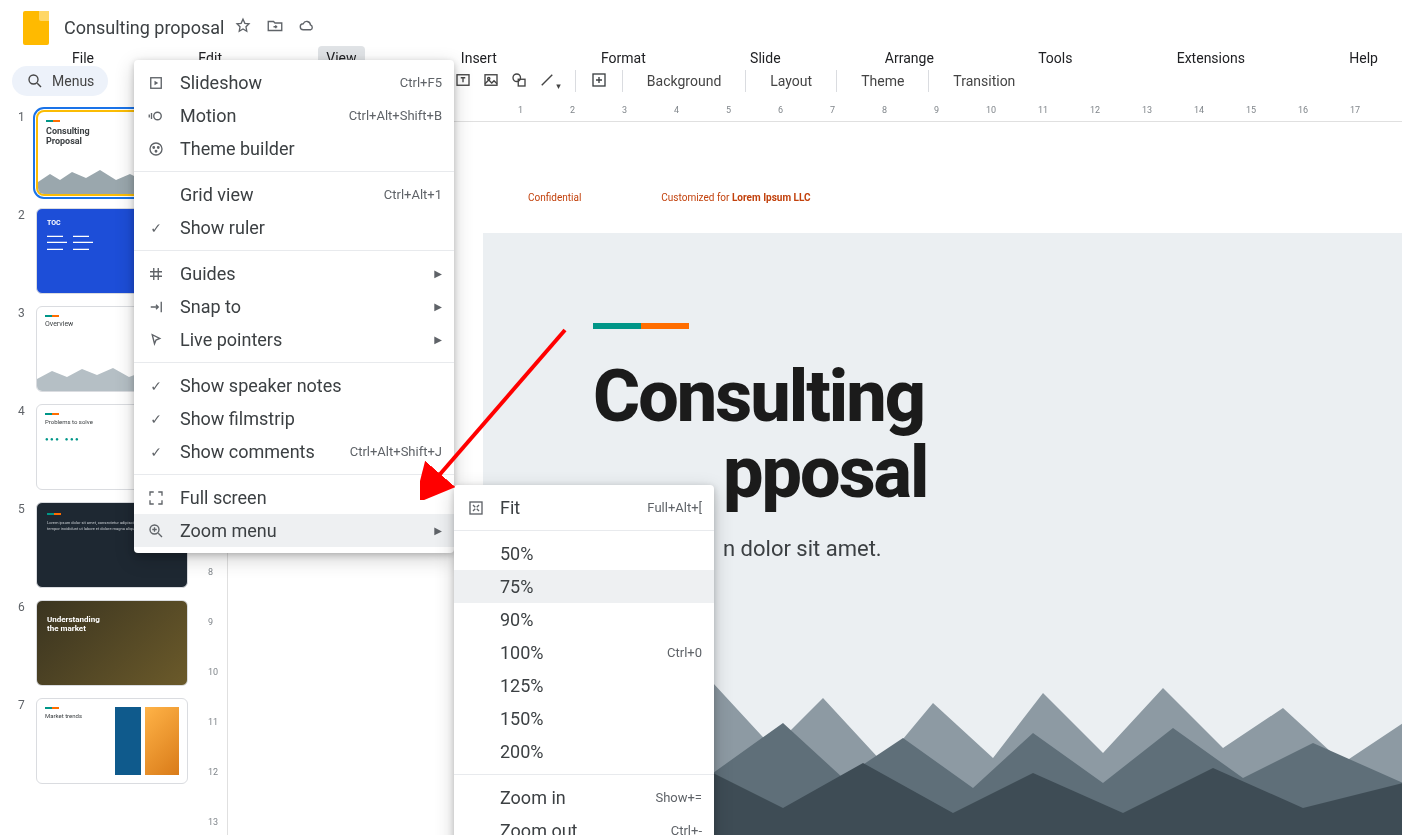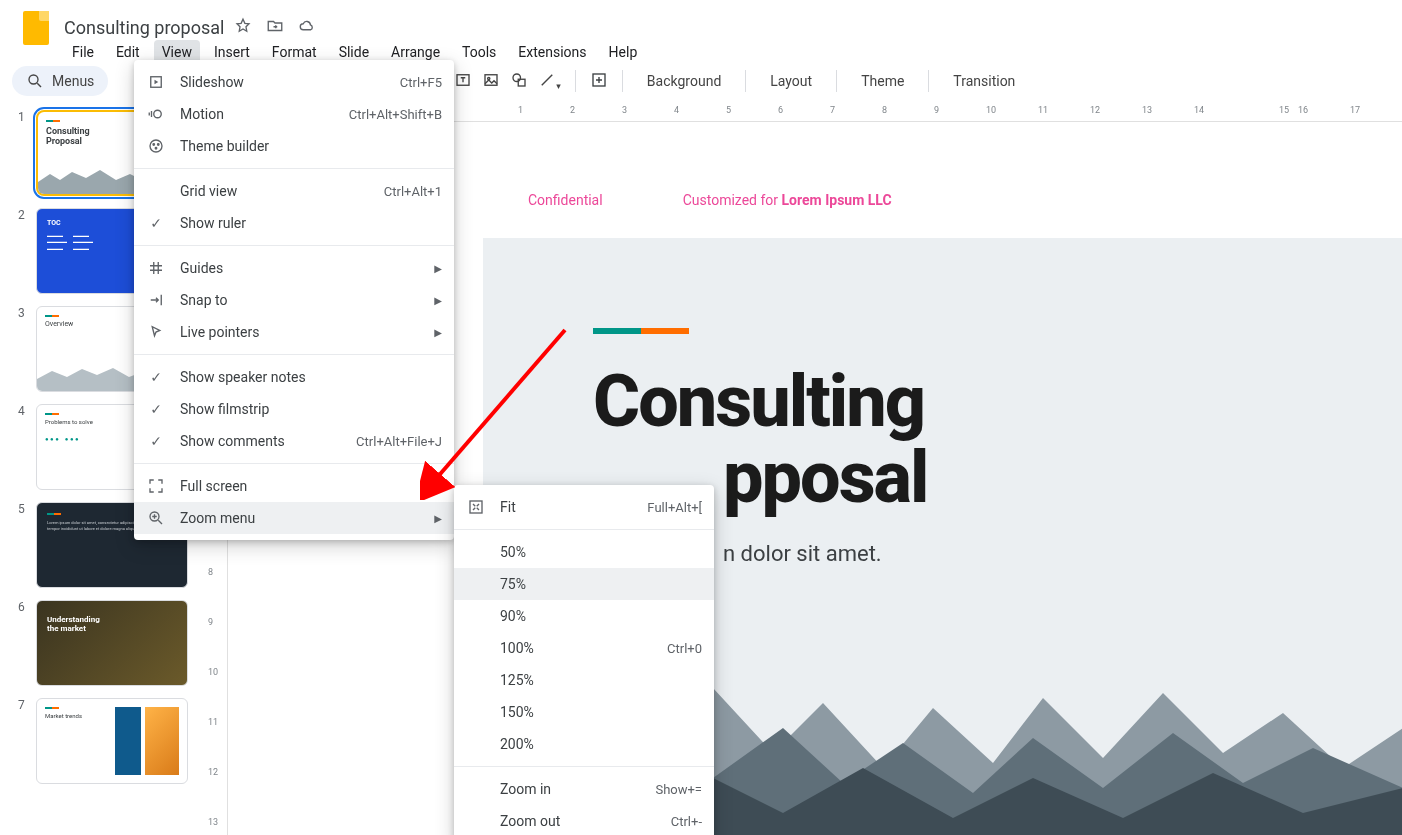"File" .menu-bar { gap: 6px -> 12px; justify-content: none -> space-between; margin-top: 2px -> 8px }
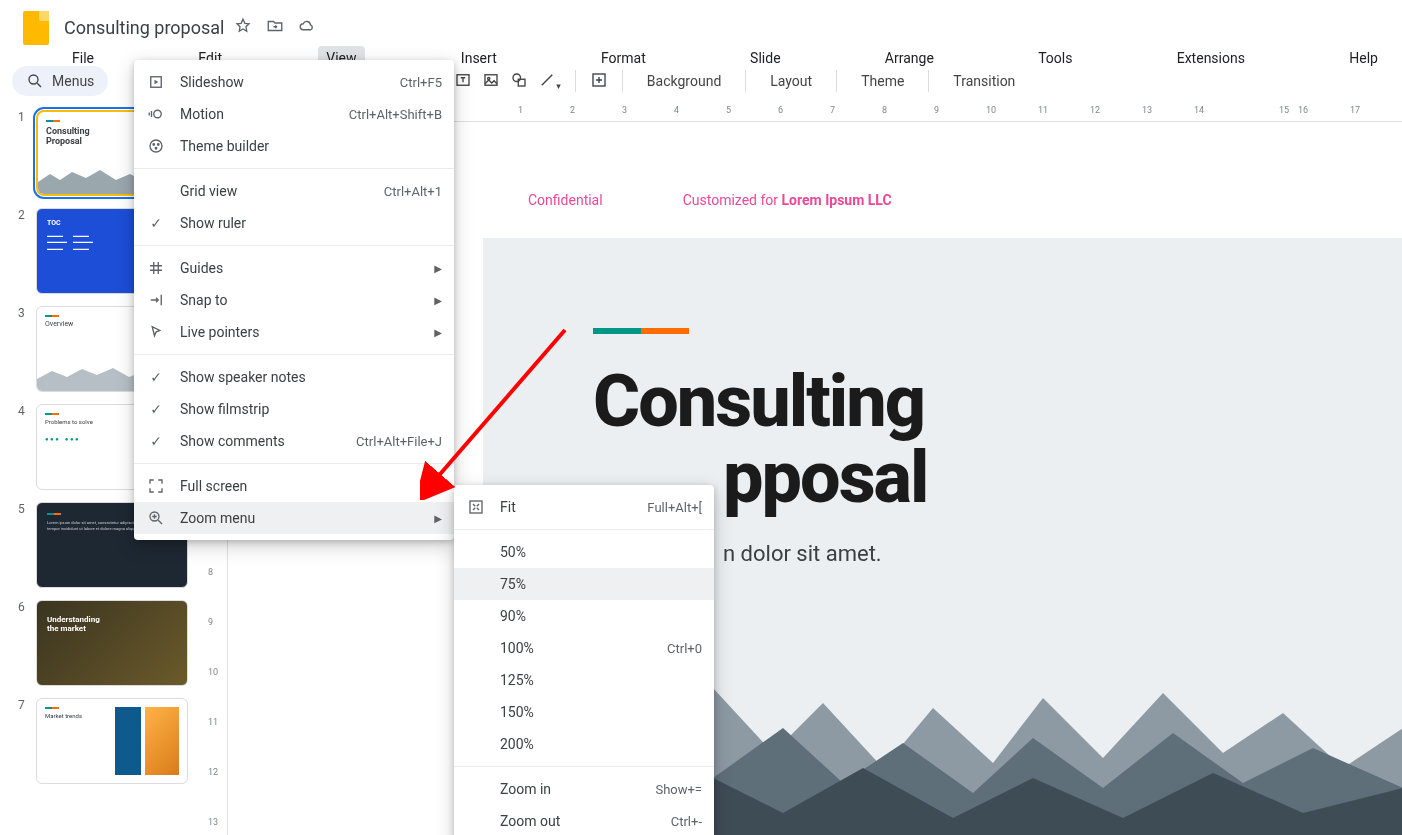"Slideshow" .dd-label { font-size: 14px -> 18px }
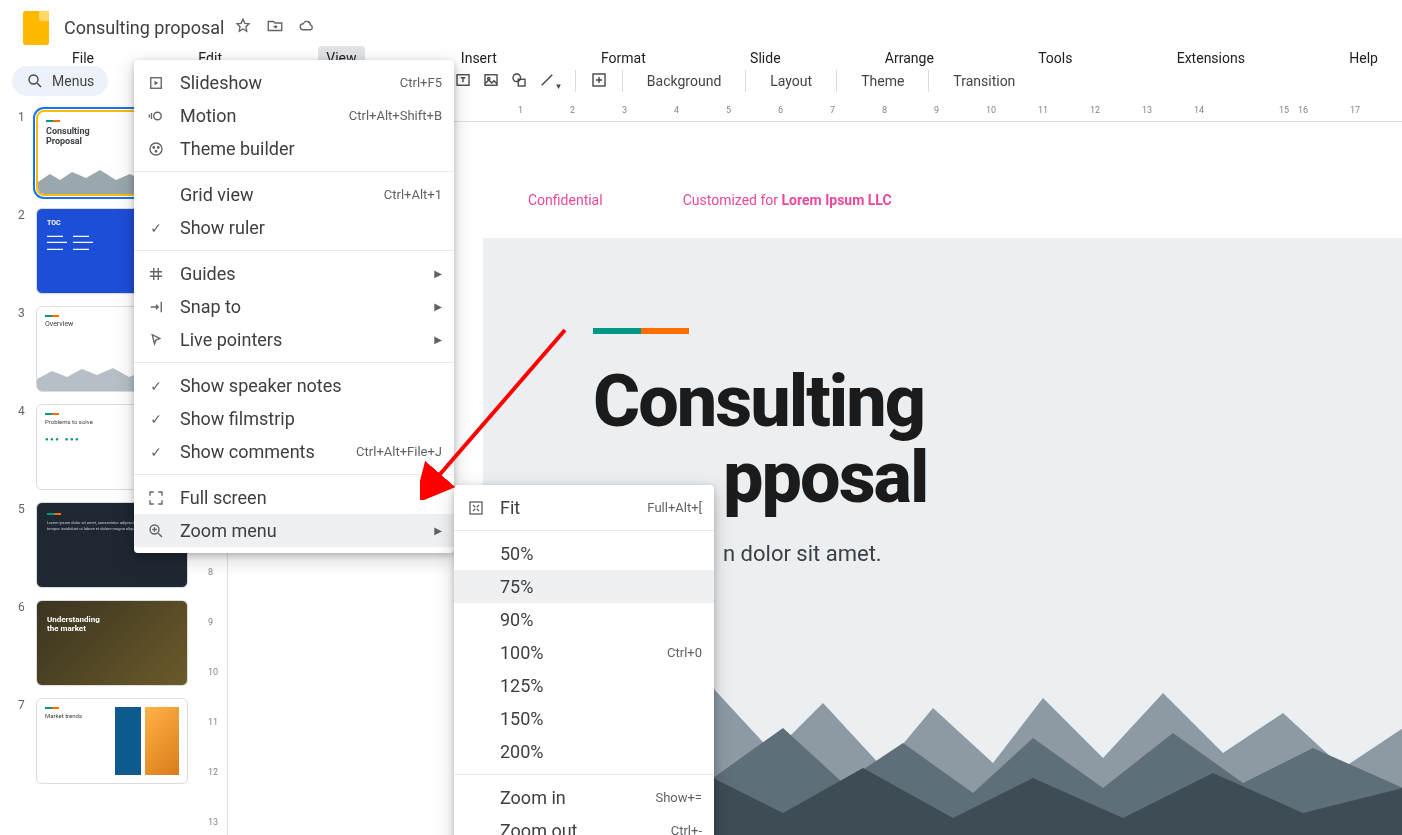"15" div.tick { left: 1051px -> 1018px }
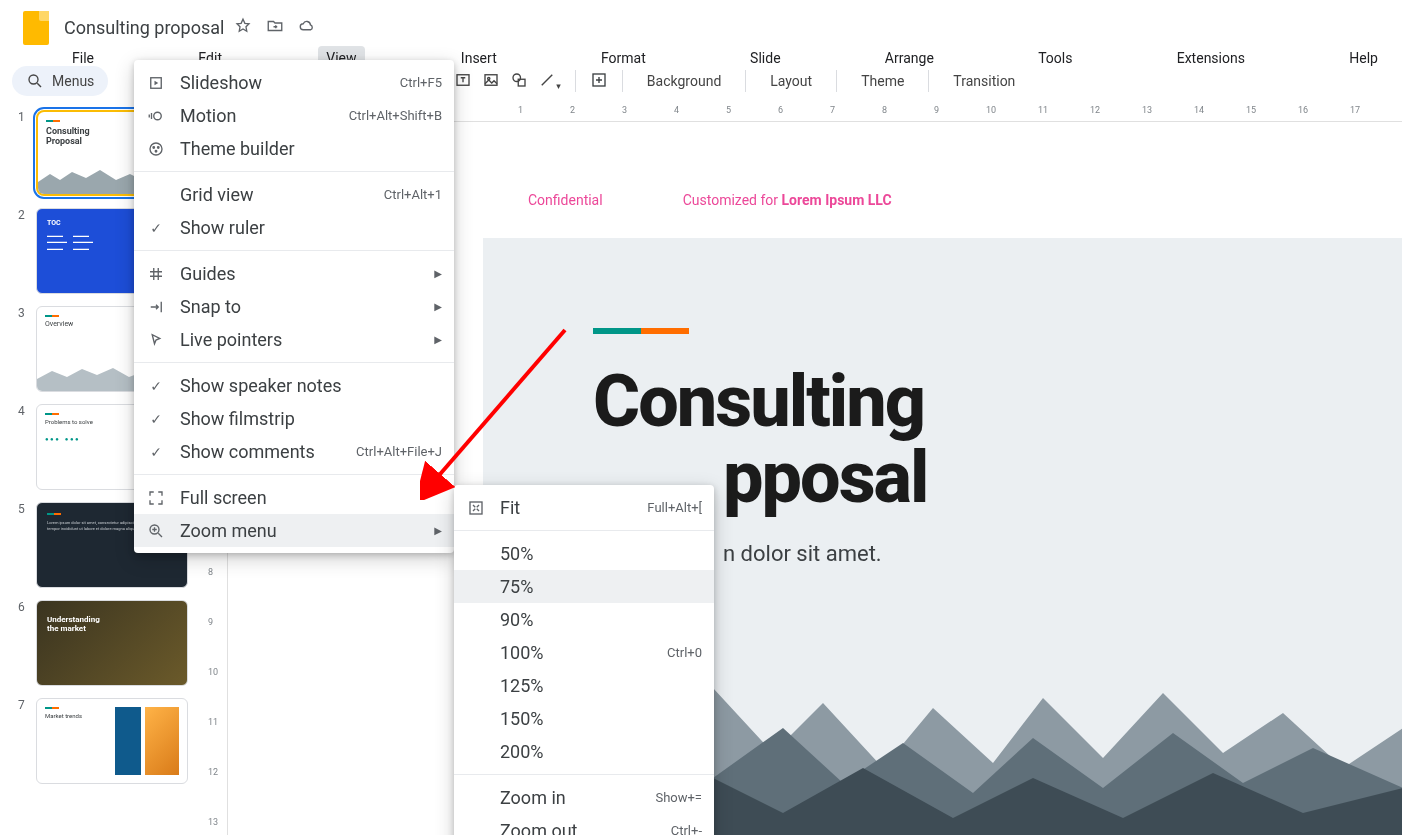"Confidential" .slide-header { color: #ec4899 -> #c2410c; font-size: 14px -> 10px }
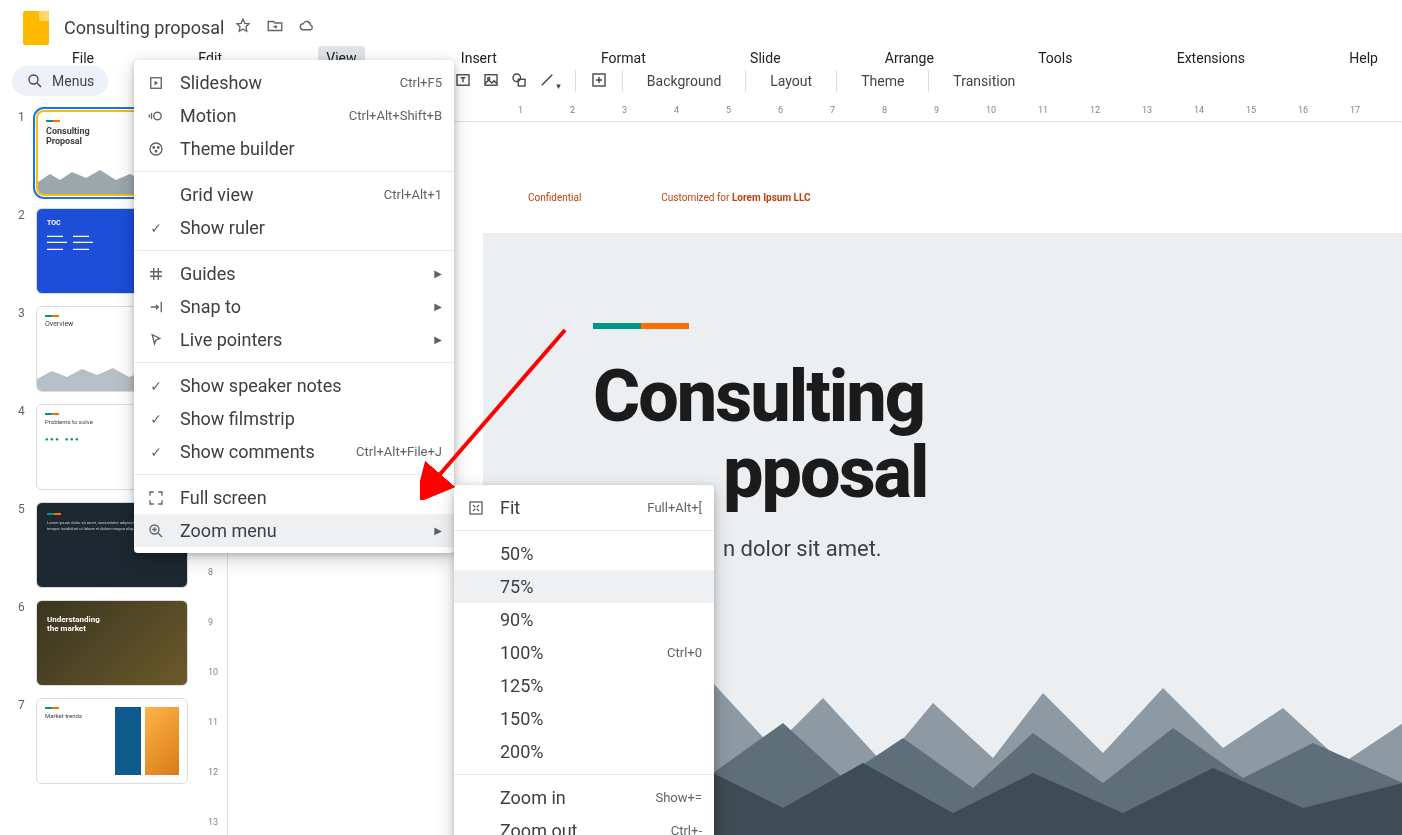"Ctrl+Alt+File+J" span.dd-accel { text: Ctrl+Alt+File+J -> Ctrl+Alt+Shift+J }
